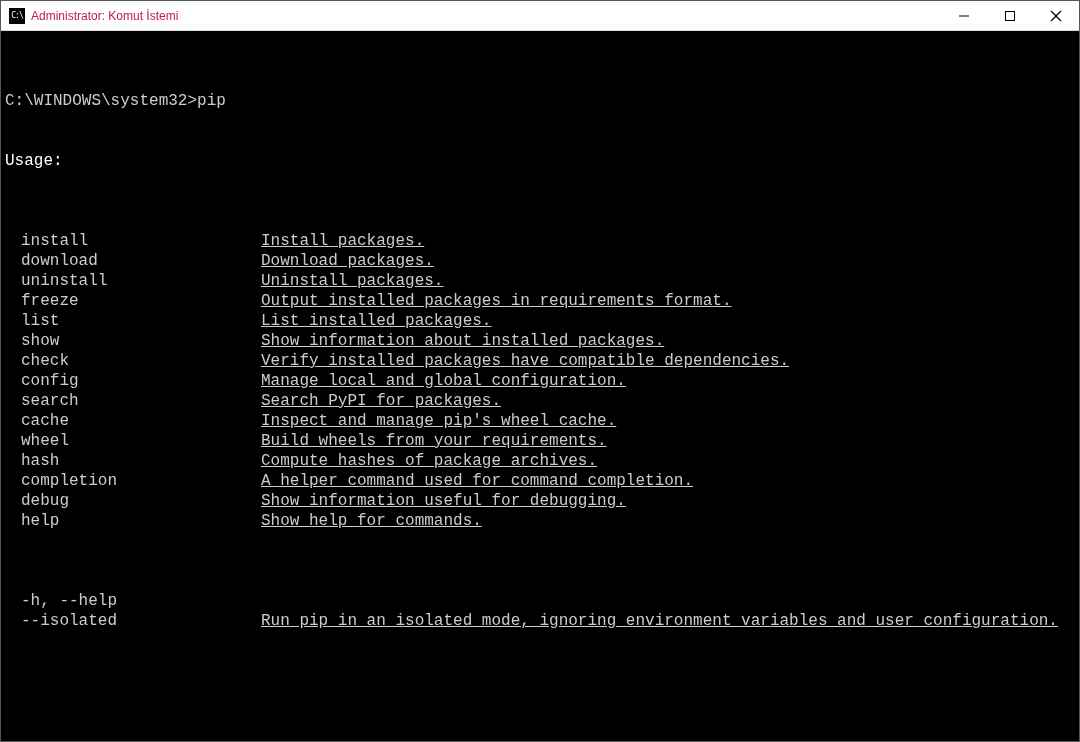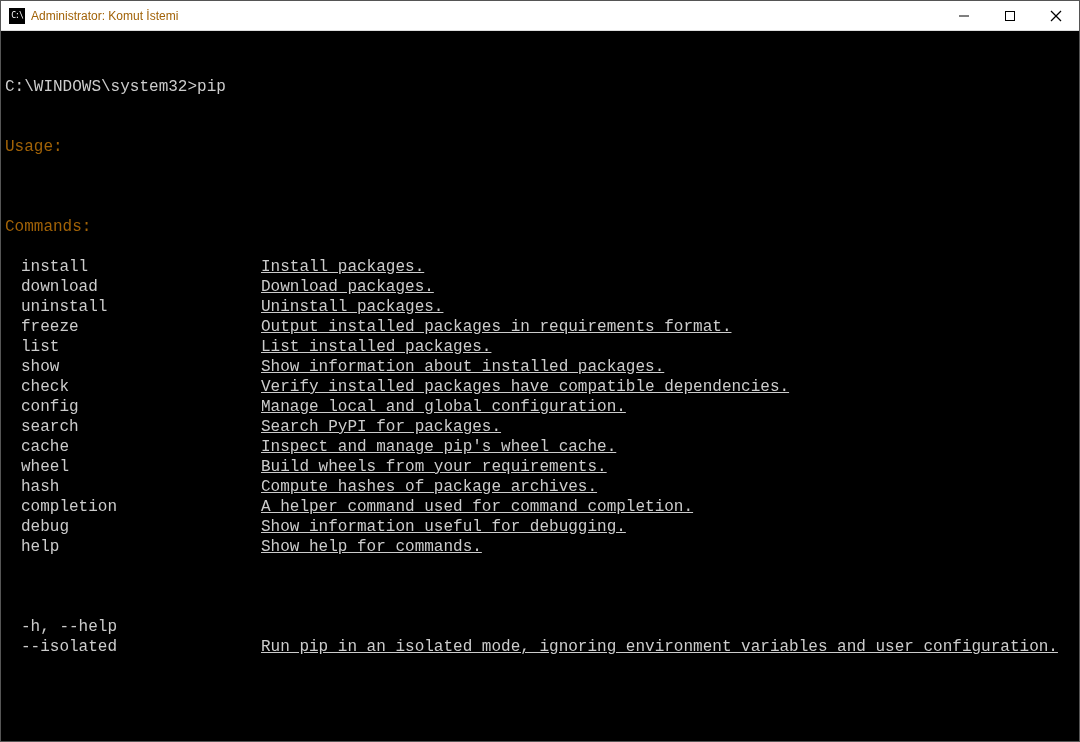"Administrator: Komut İstemi" .title-text { color: #a16207 -> #be185d }
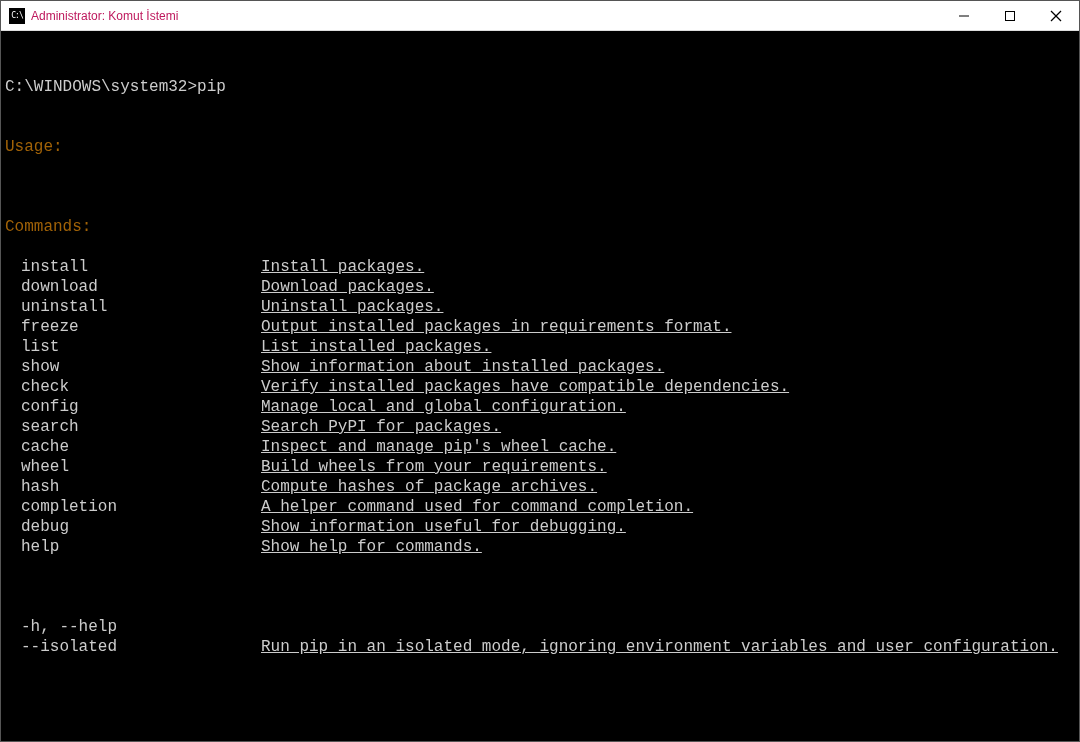"C:\WINDOWS\system32>pip" .prompt-line { margin-top: 24px -> 38px }
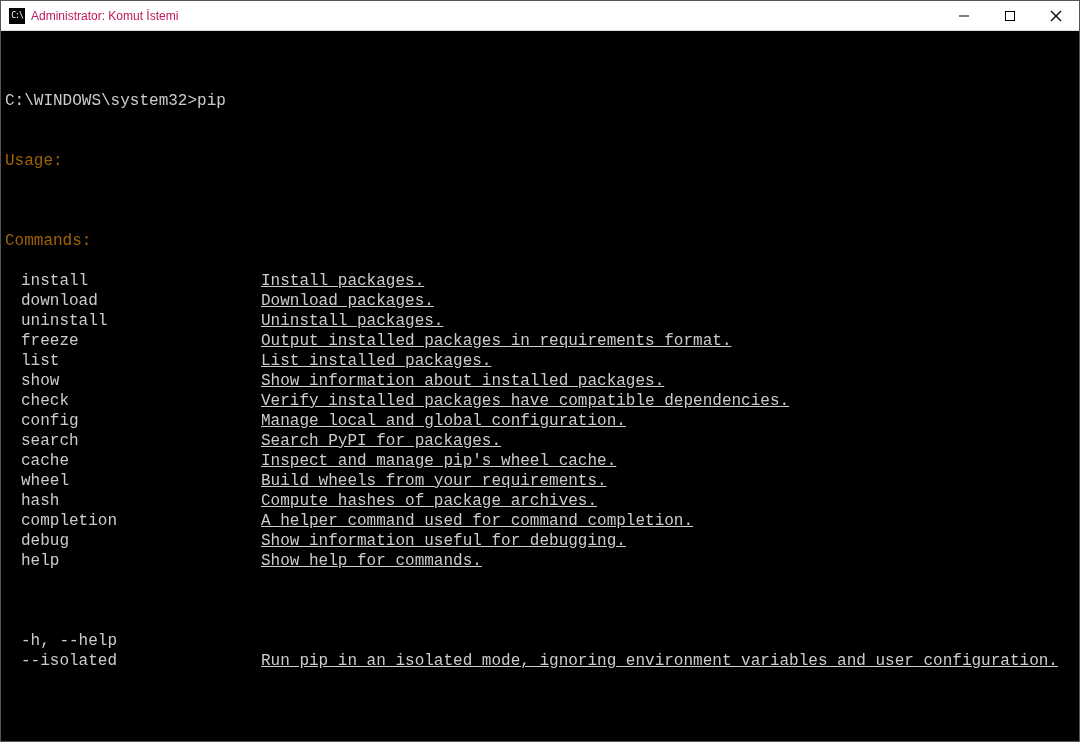"Usage:" .section-header { color: #a16207 -> #ffffff }
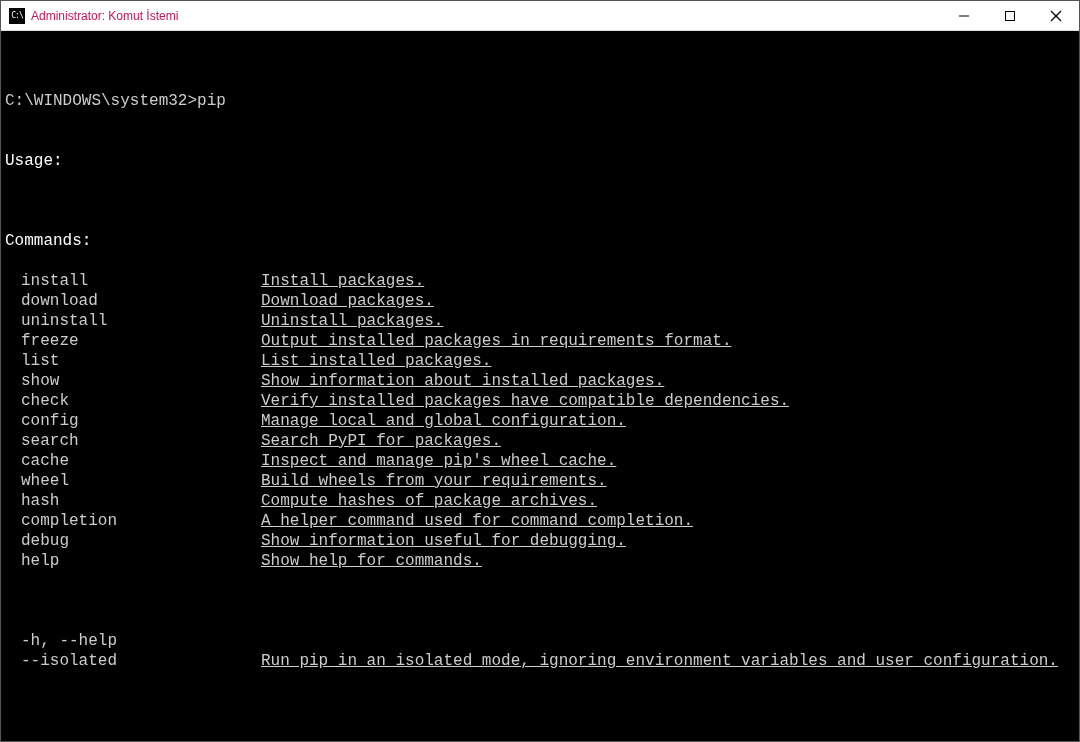"Commands:" div.section-header { html: <div>Commands:</div> -> none }
